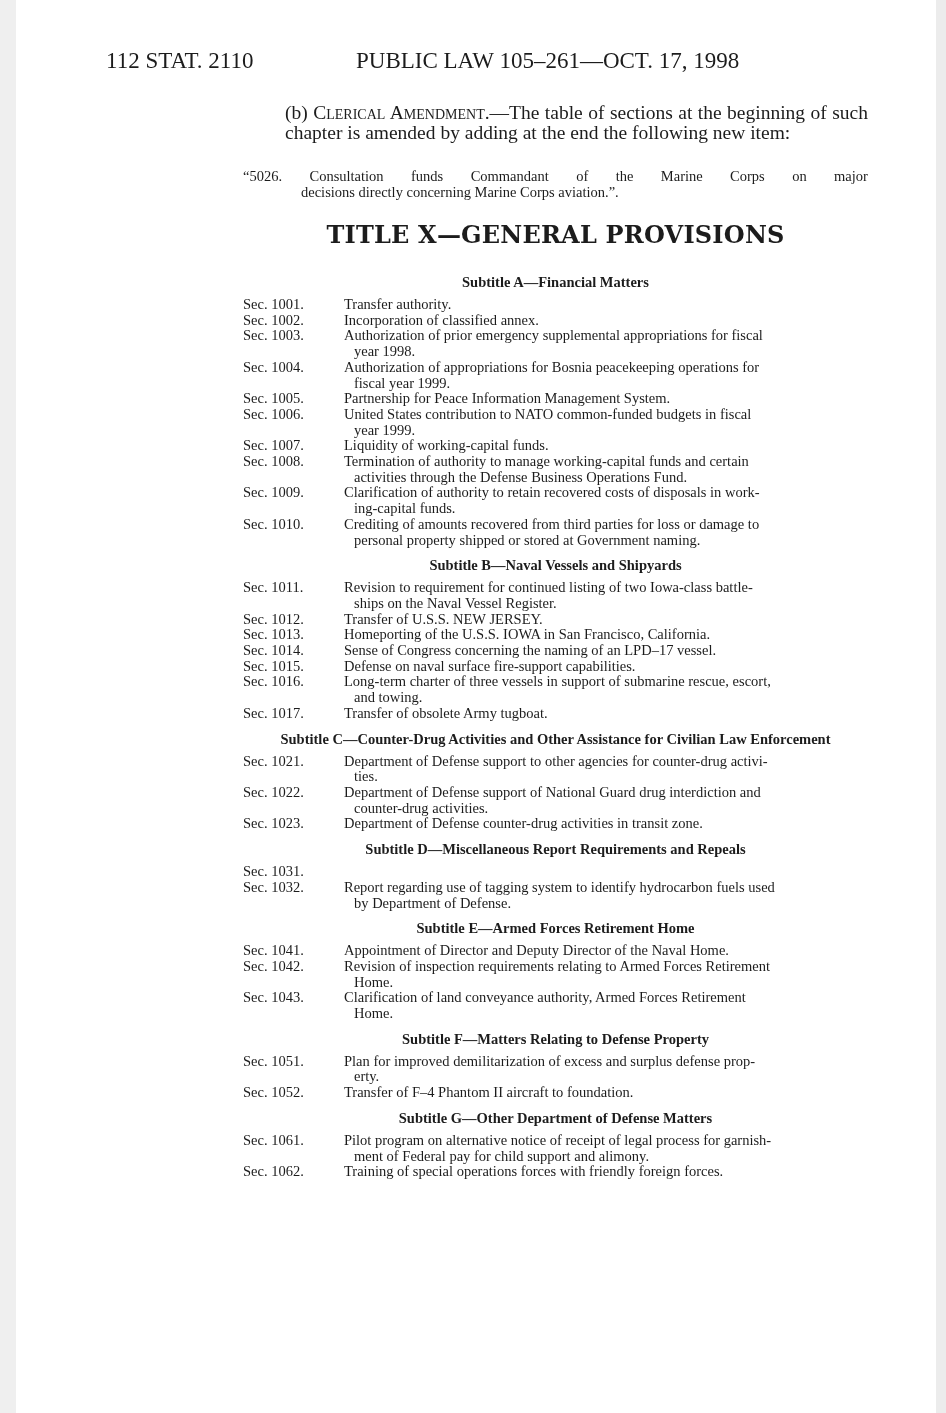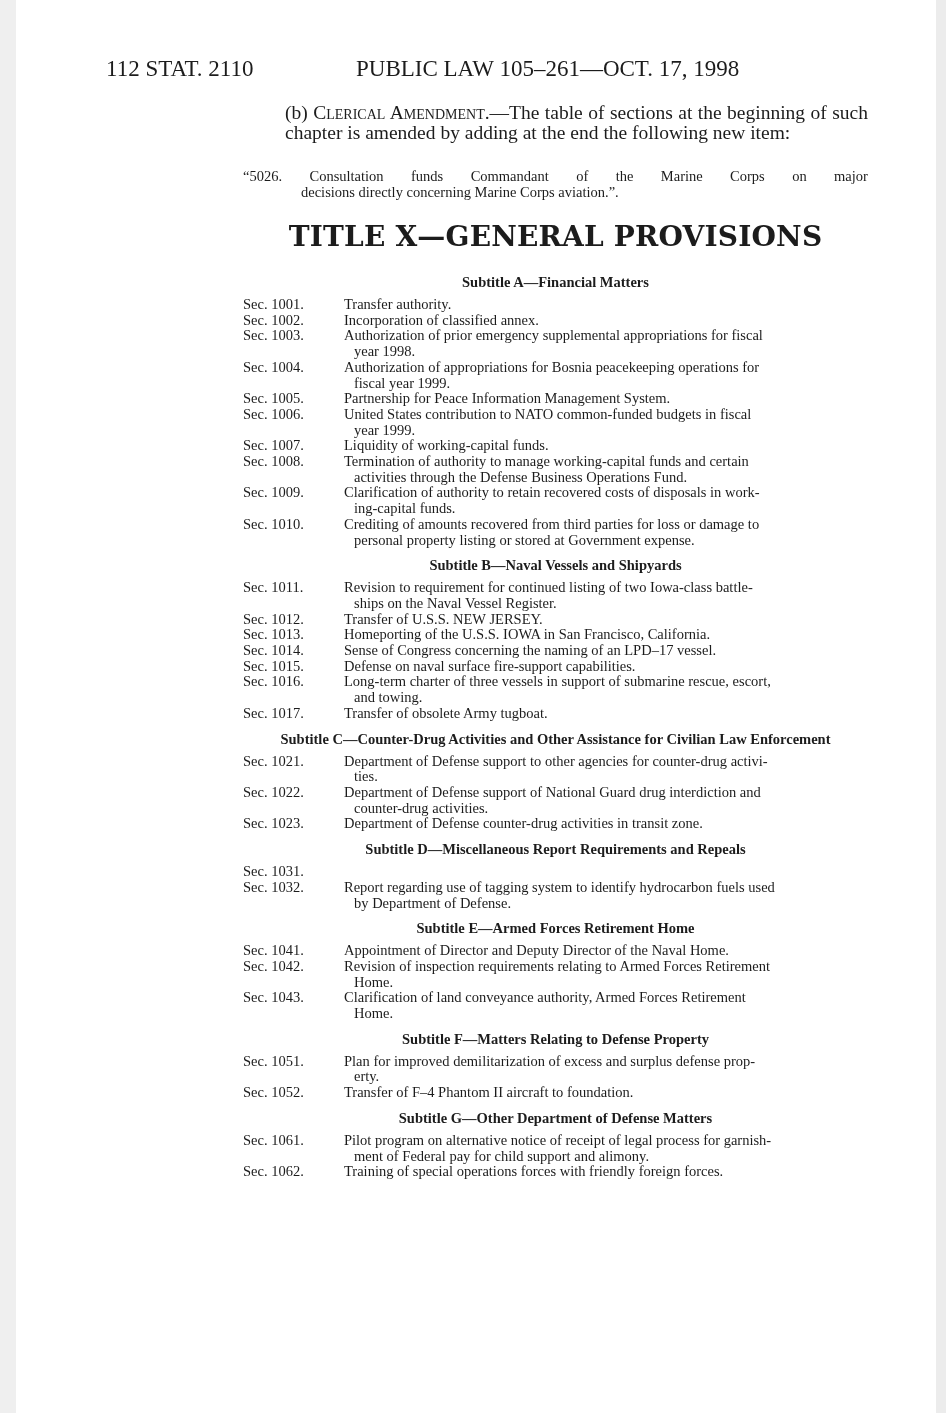"112 STAT. 2110" .page-header { top: 56px -> 48px }
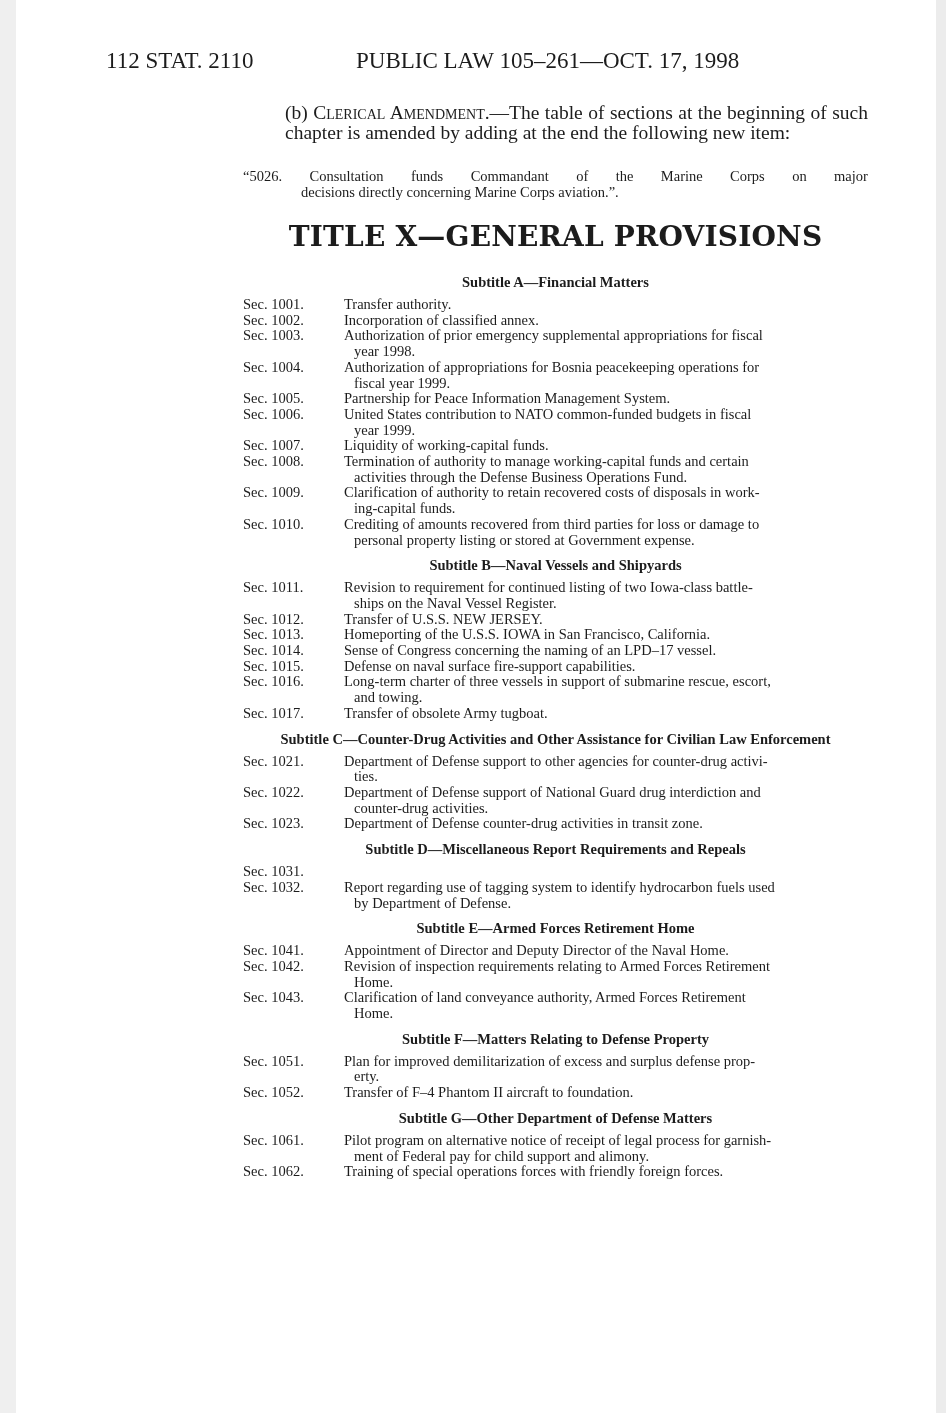"TITLE X—GENERAL PROVISIONS" .title-x { font-size: 28px -> 24px }
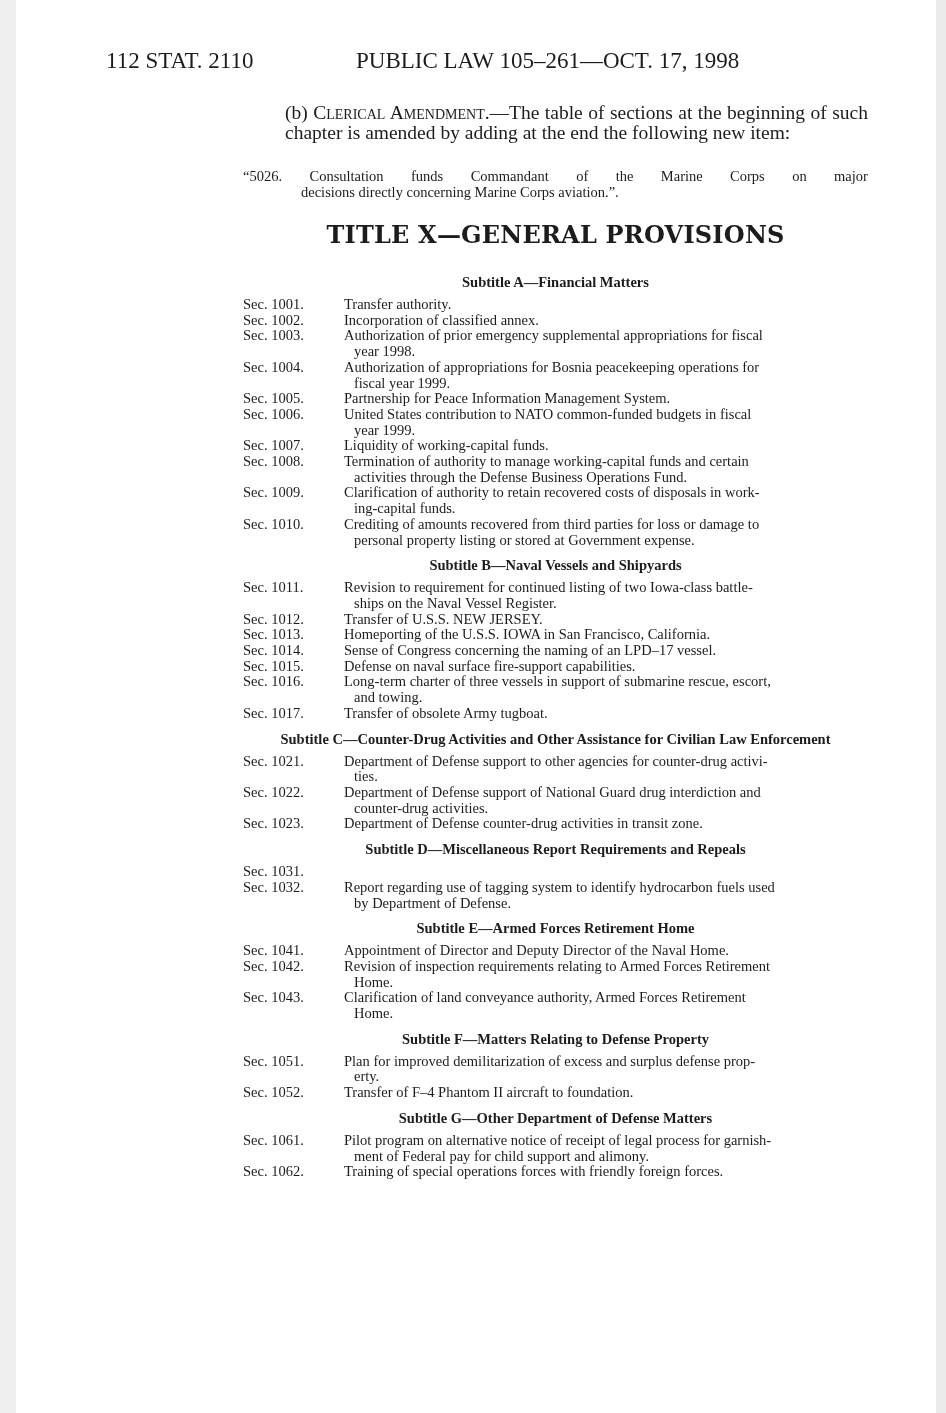"personal property listing or stored" span.cont { text: listing or stored at Government expense -> shipped or stored at Government naming }
